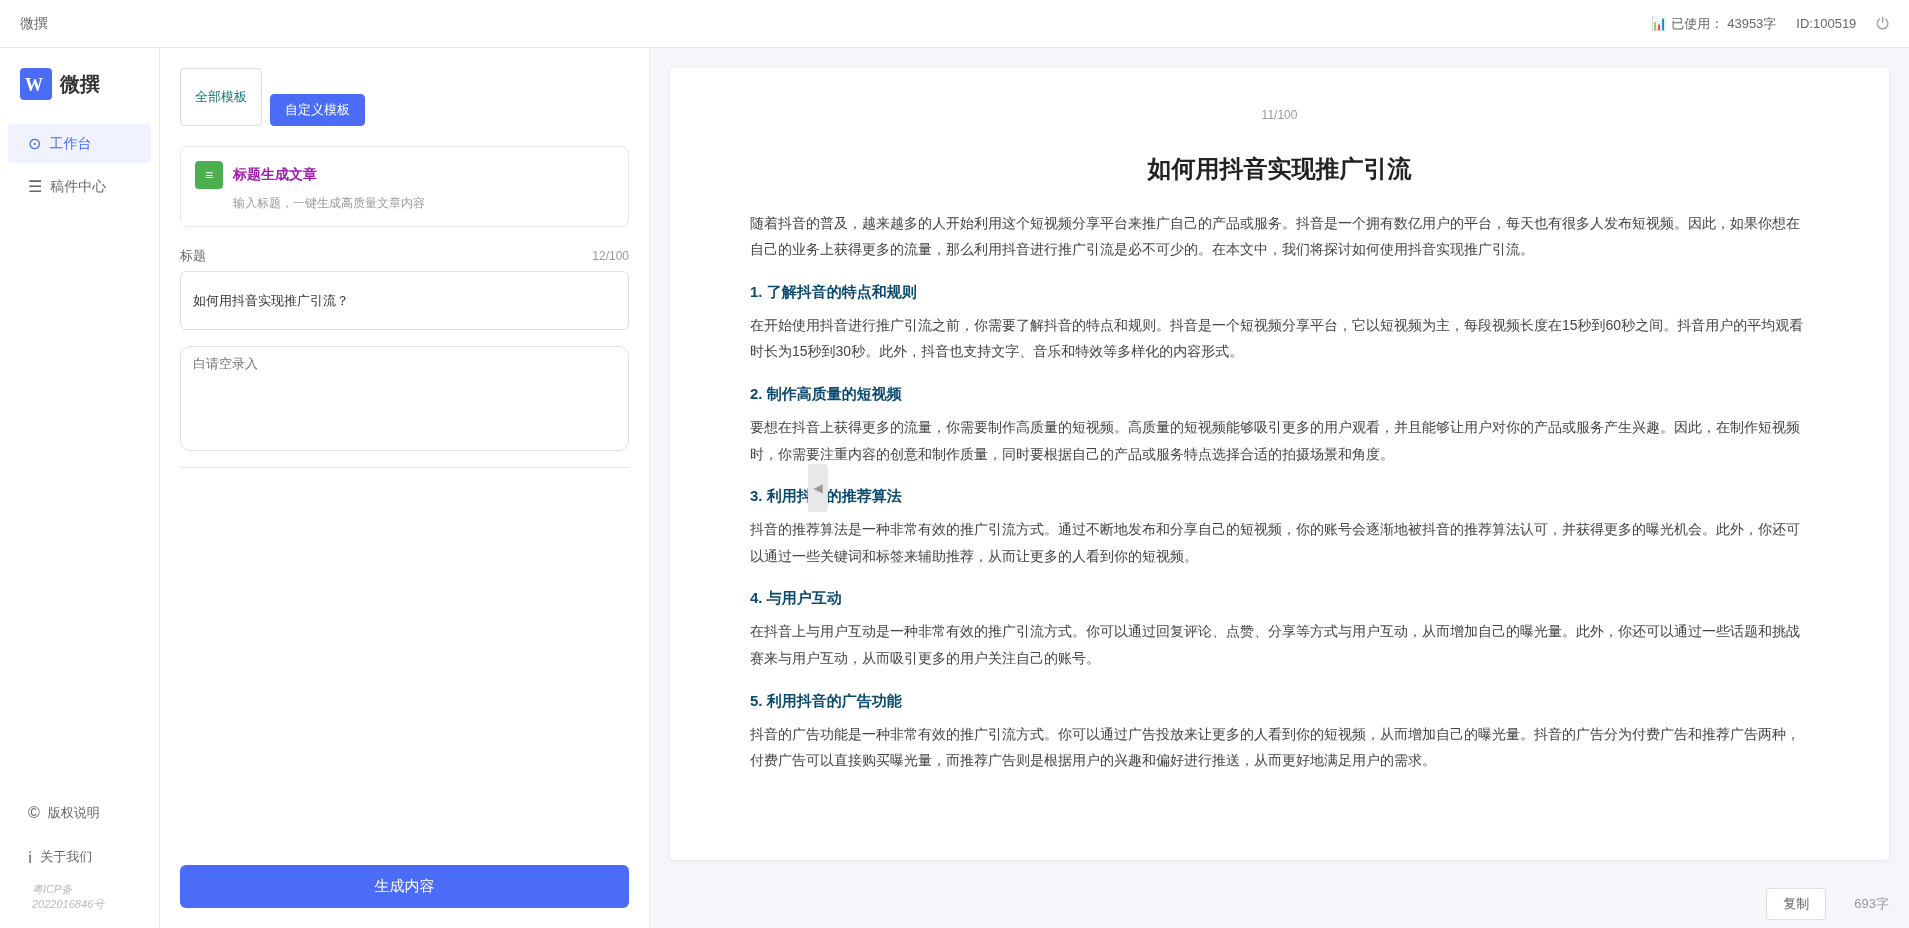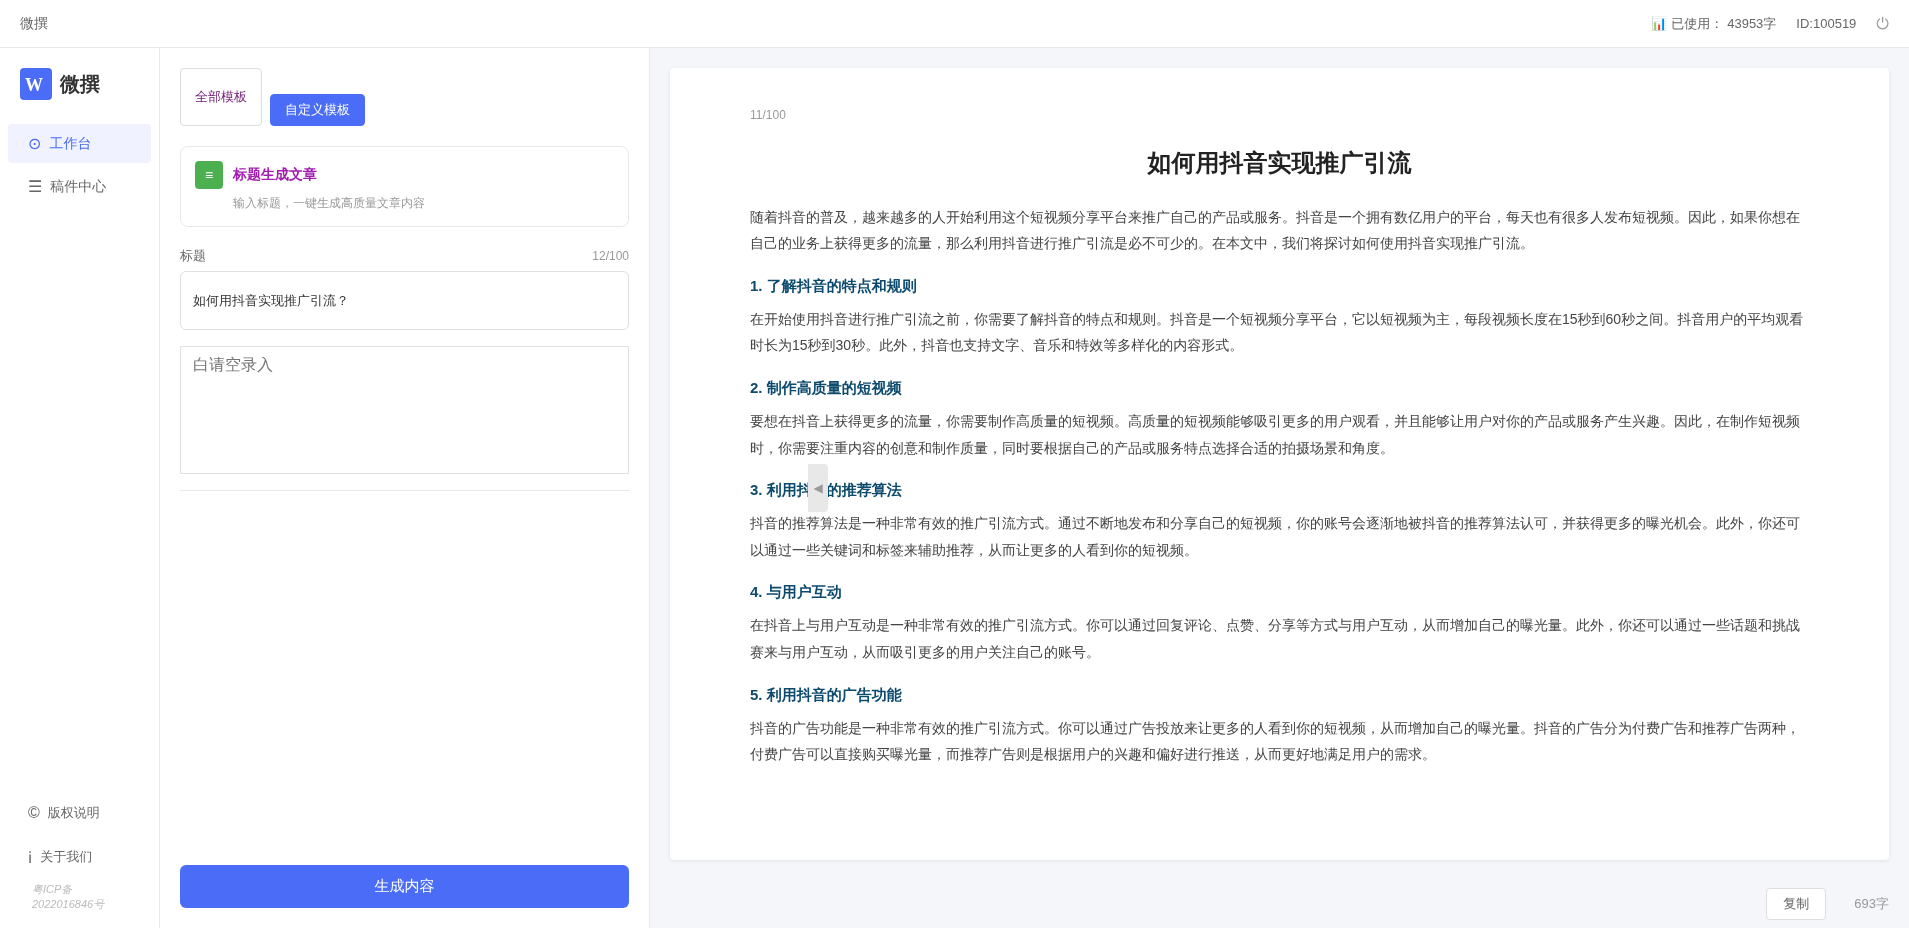"全部模板" .tab-btn { color: #701a75 -> #0f766e }
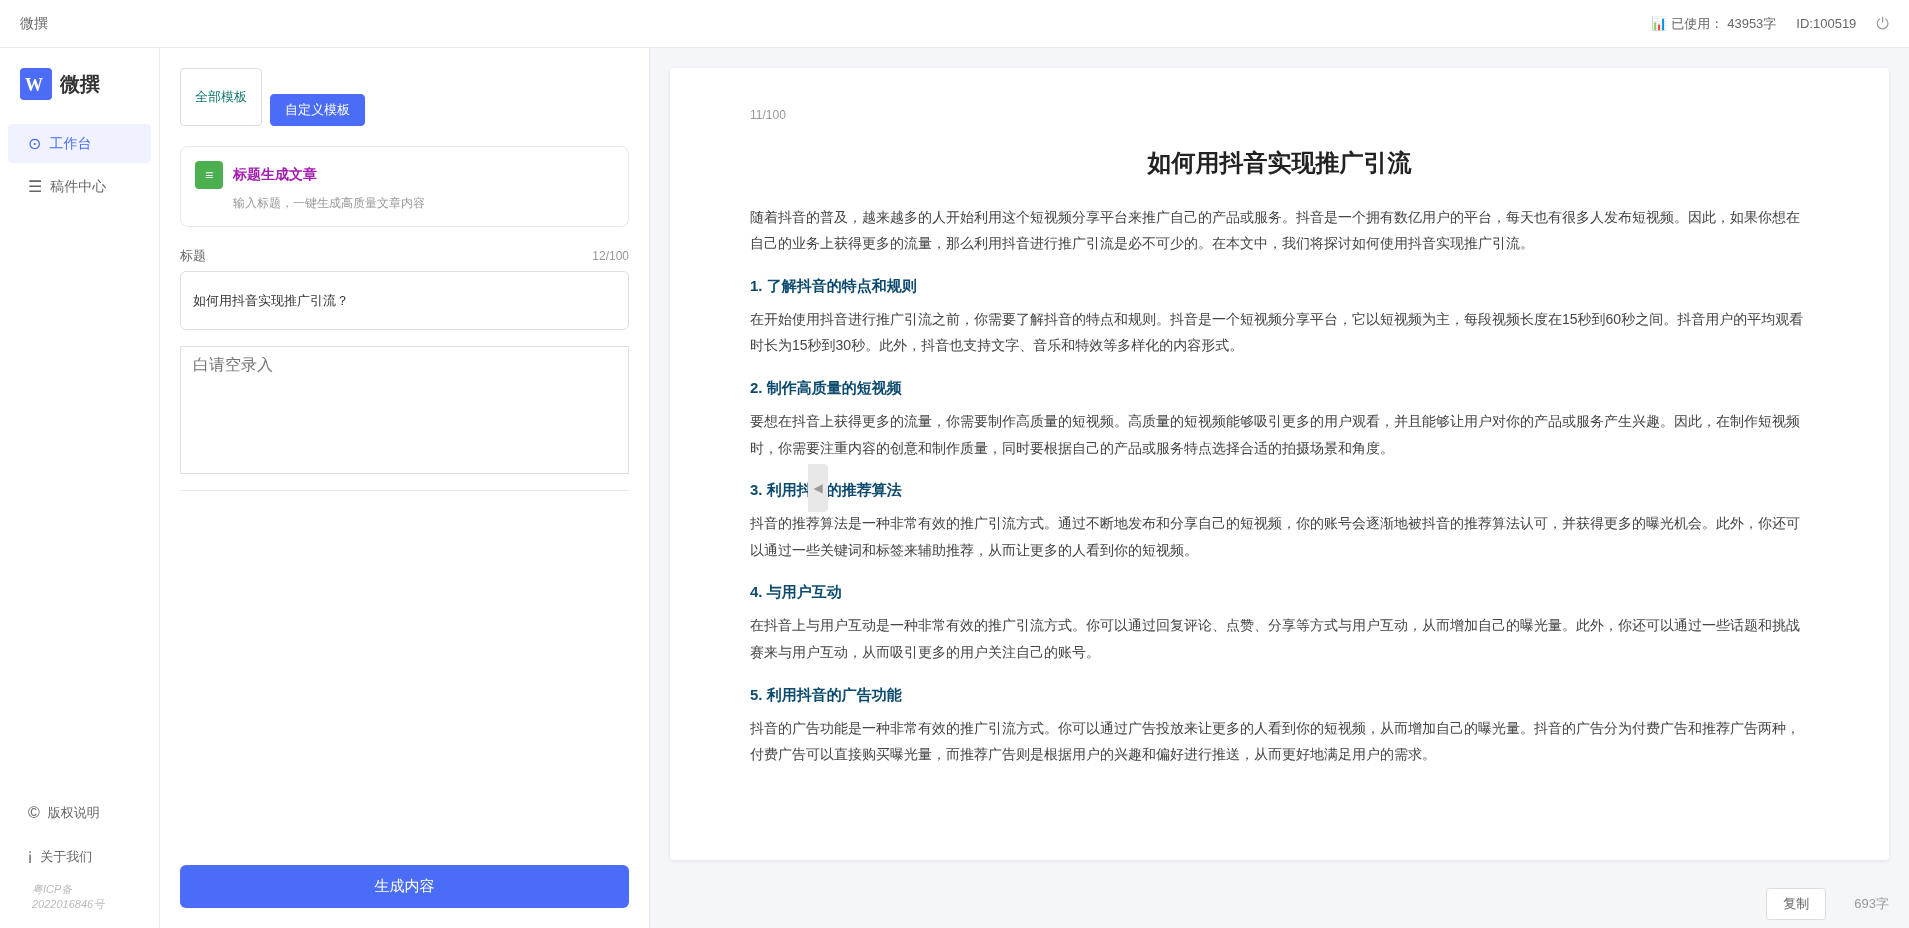"11/100" .doc-page-num { margin-bottom: 24px -> 30px; text-align: left -> center }
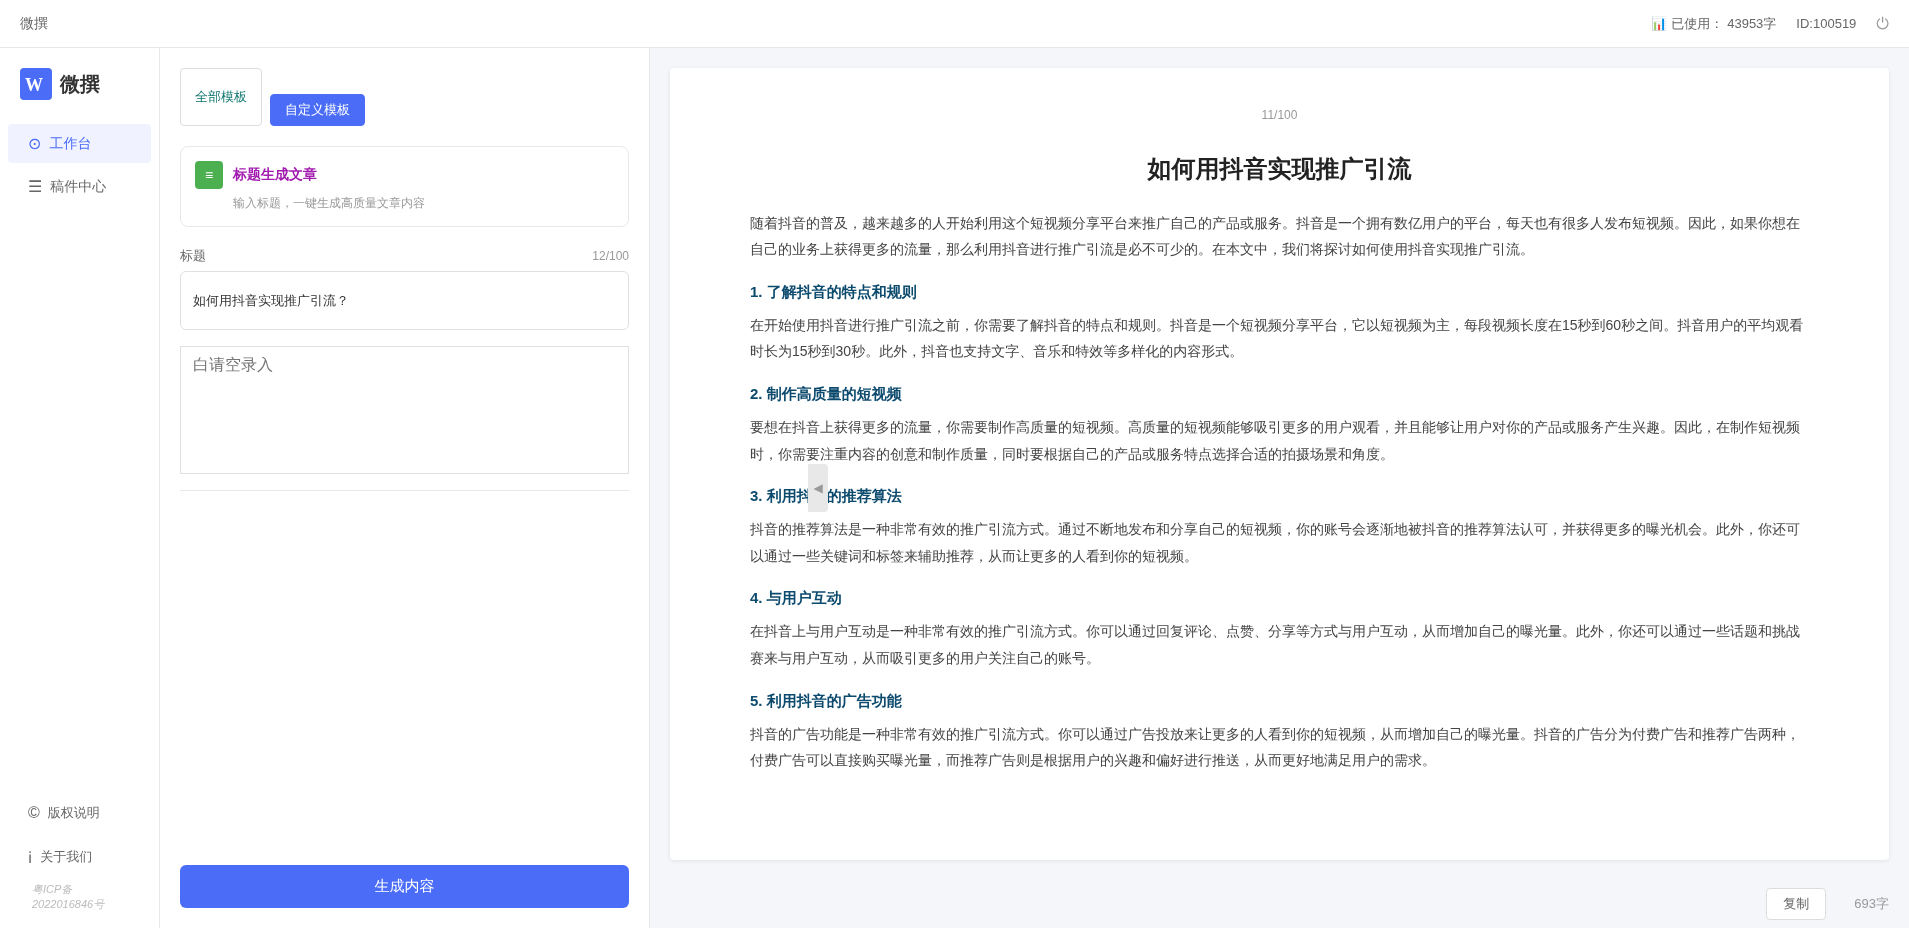"白请空录入" .form-textarea { border-radius: 0 -> 10px; font-size: 16px -> 13px; height: 128px -> 105px }
